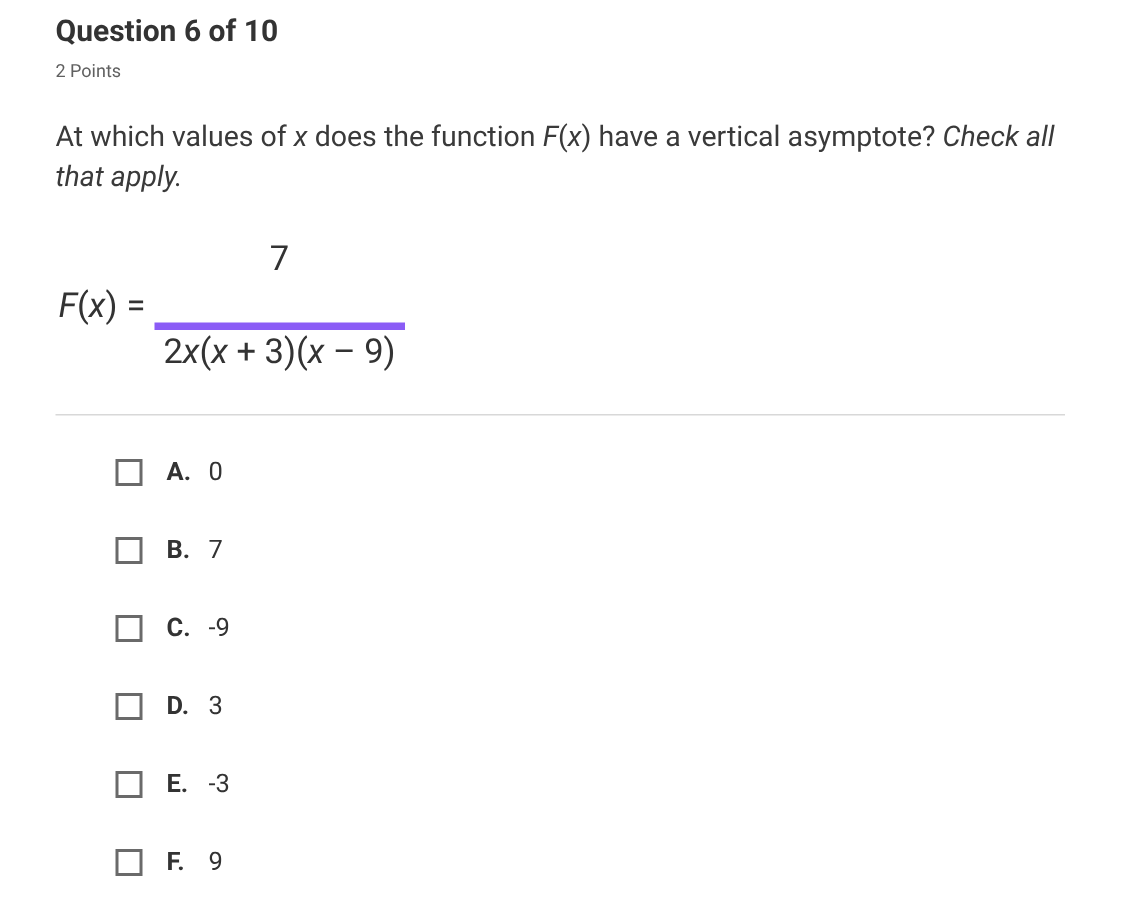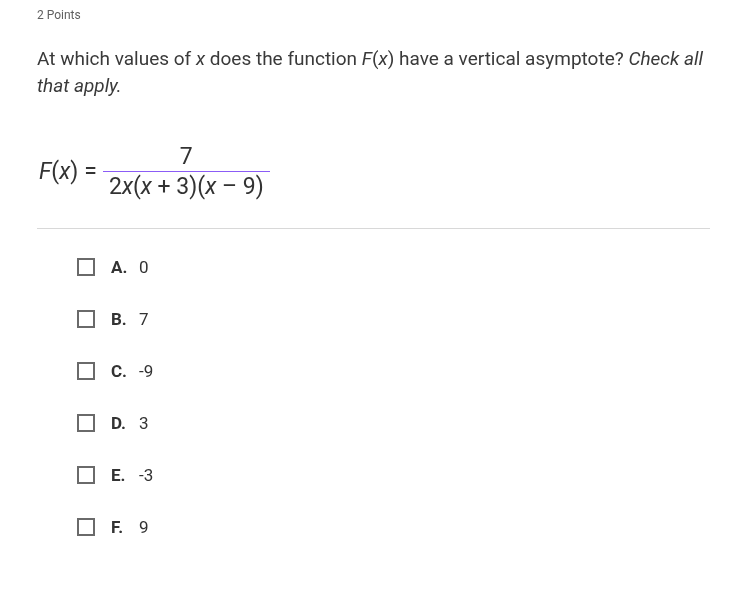"Question 6 of 10" div.question-header { html: none -> <div>Question 6 of 10</div> }
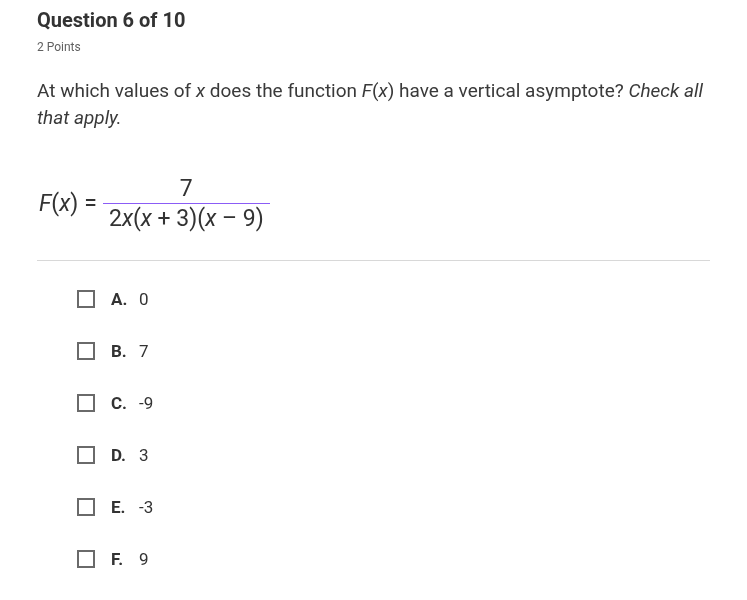"At which values of x" .question-text { margin-bottom: 44px -> 28px }
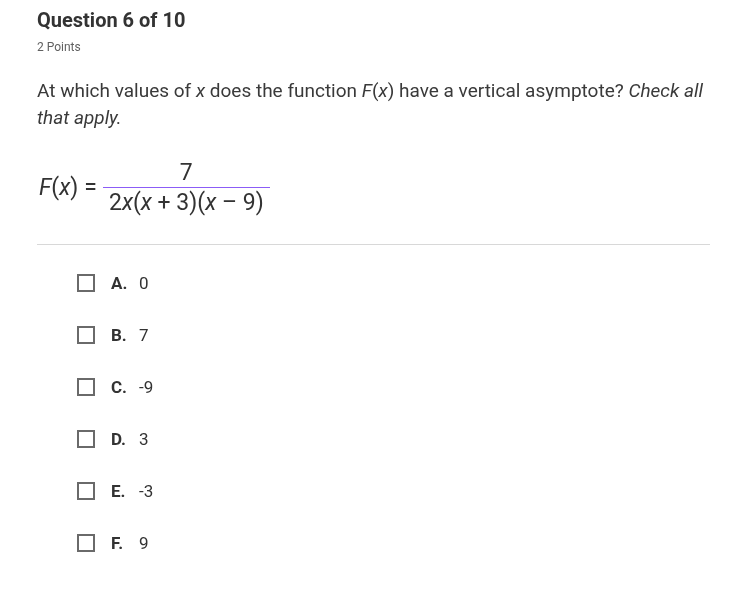"2x(x + 3)(x – 9)" .denominator { border-top: 1px solid #8b5cf6 -> 5px solid #8b5cf6; margin-top: none -> 28px }
